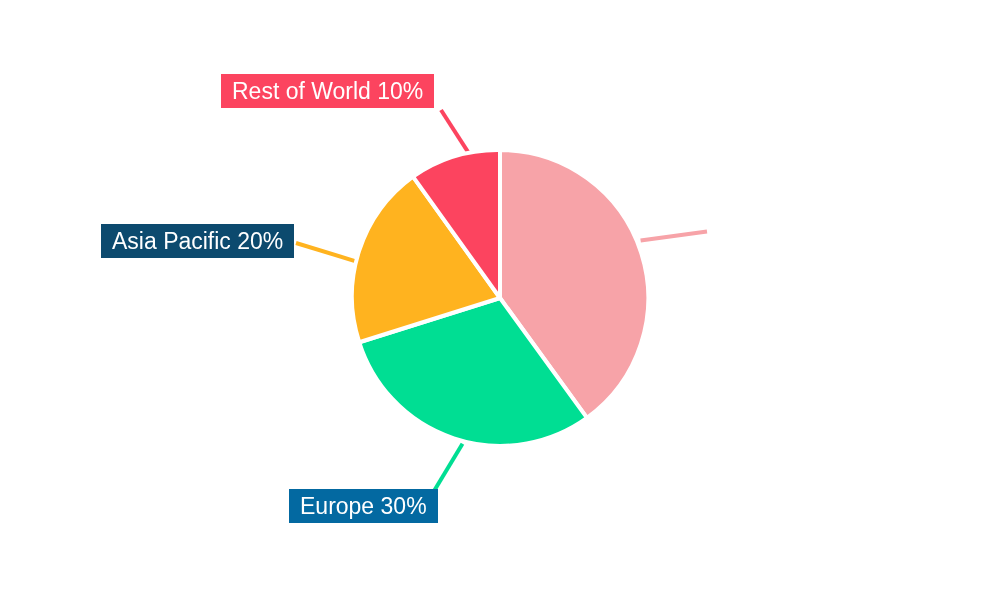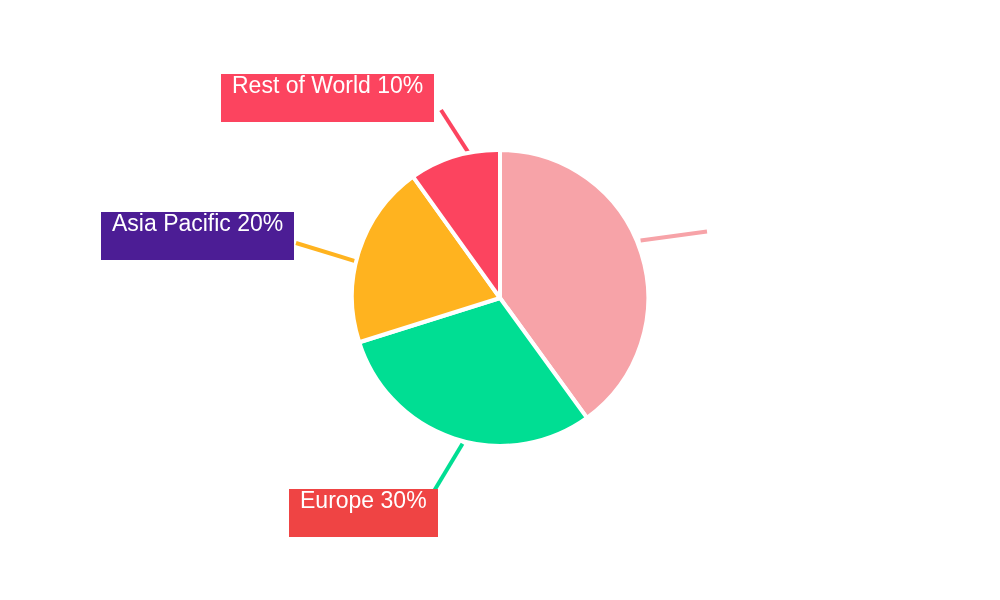"Rest of World 10%" .pie-label { align-items: none -> center; height: 48px -> 34px }
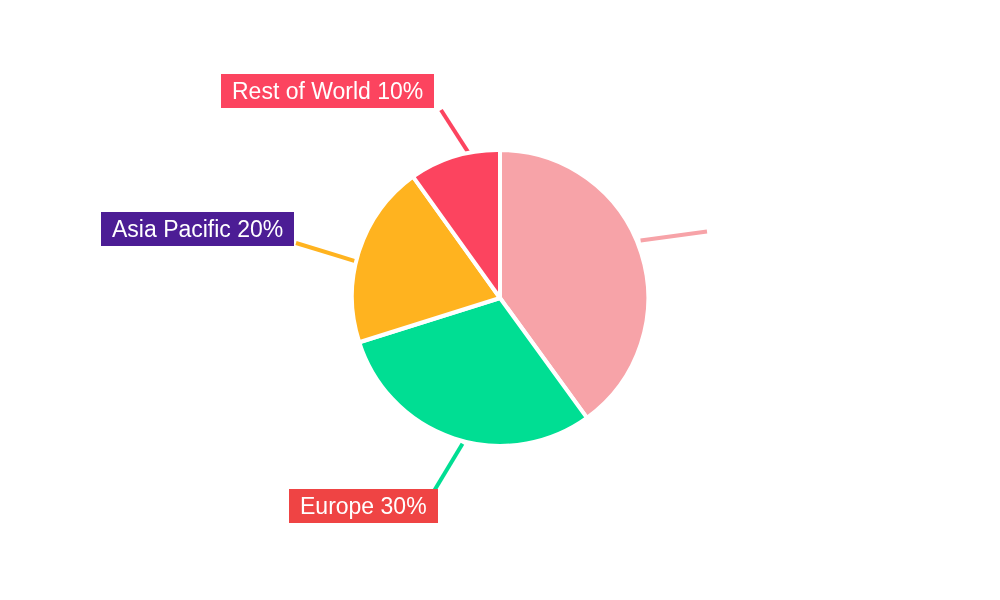"Asia Pacific 20%" div.pie-label { background: #4c1d95 -> #0c4a6e; top: 212px -> 224px }
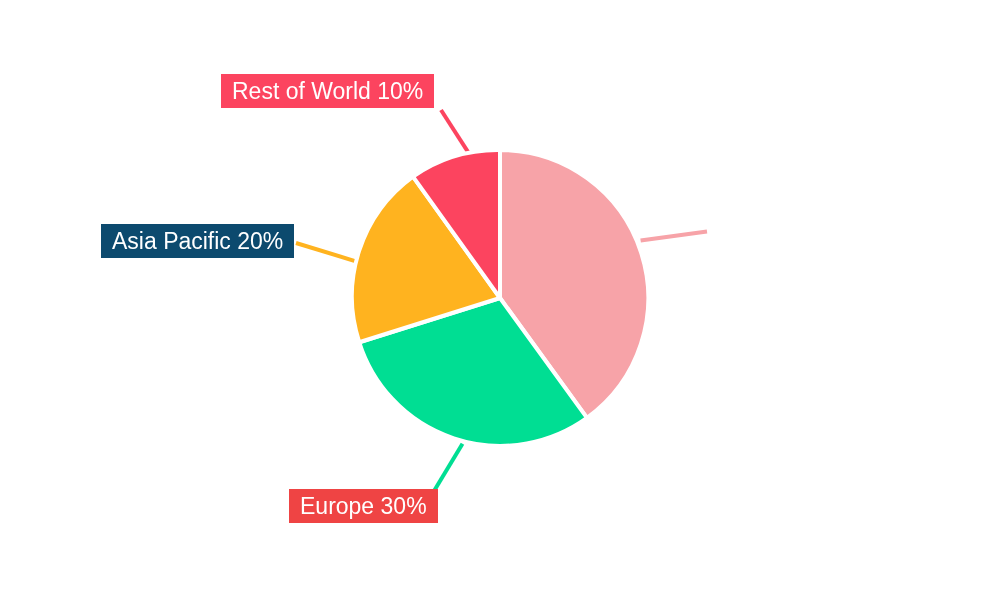"Europe 30%" div.pie-label { background: #ef4444 -> #0369a1 }
